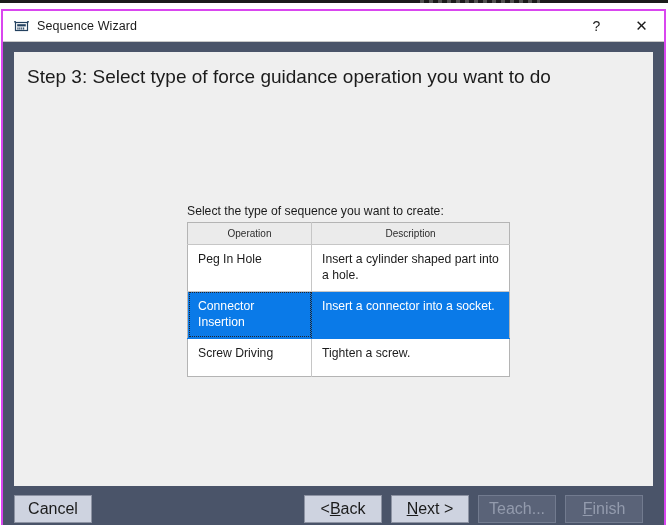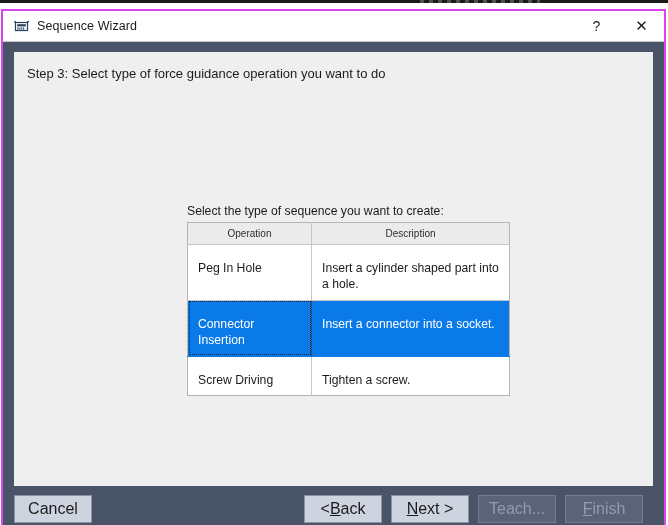"Step 3: Select type of" #step-title { font-size: 13px -> 19px }
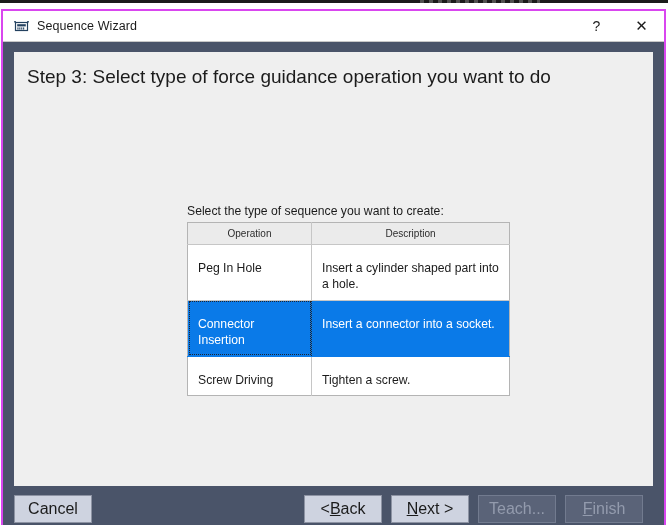"Peg In Hole" #op-table tbody td { padding: 15px 9px 7px 10px -> 6px 9px 7px 10px }
